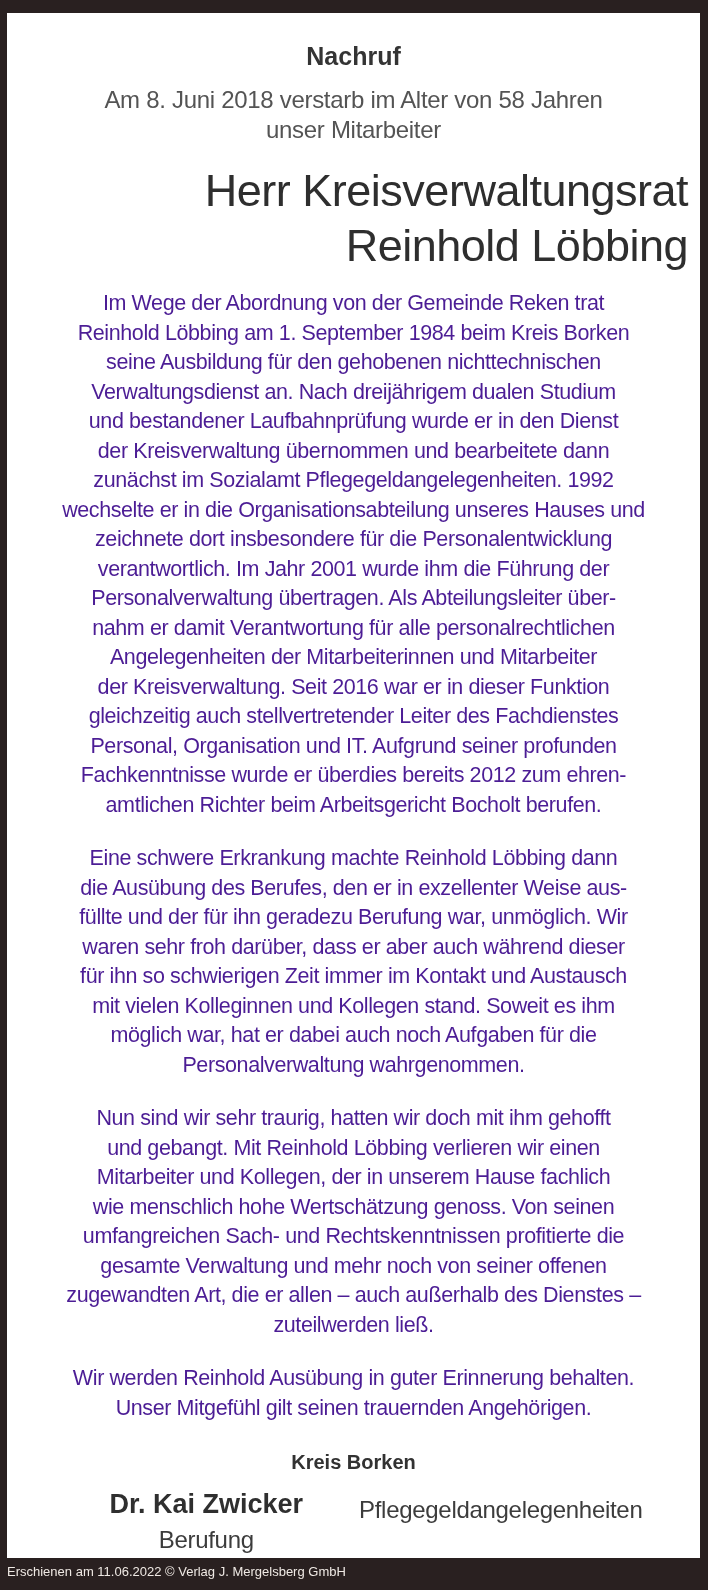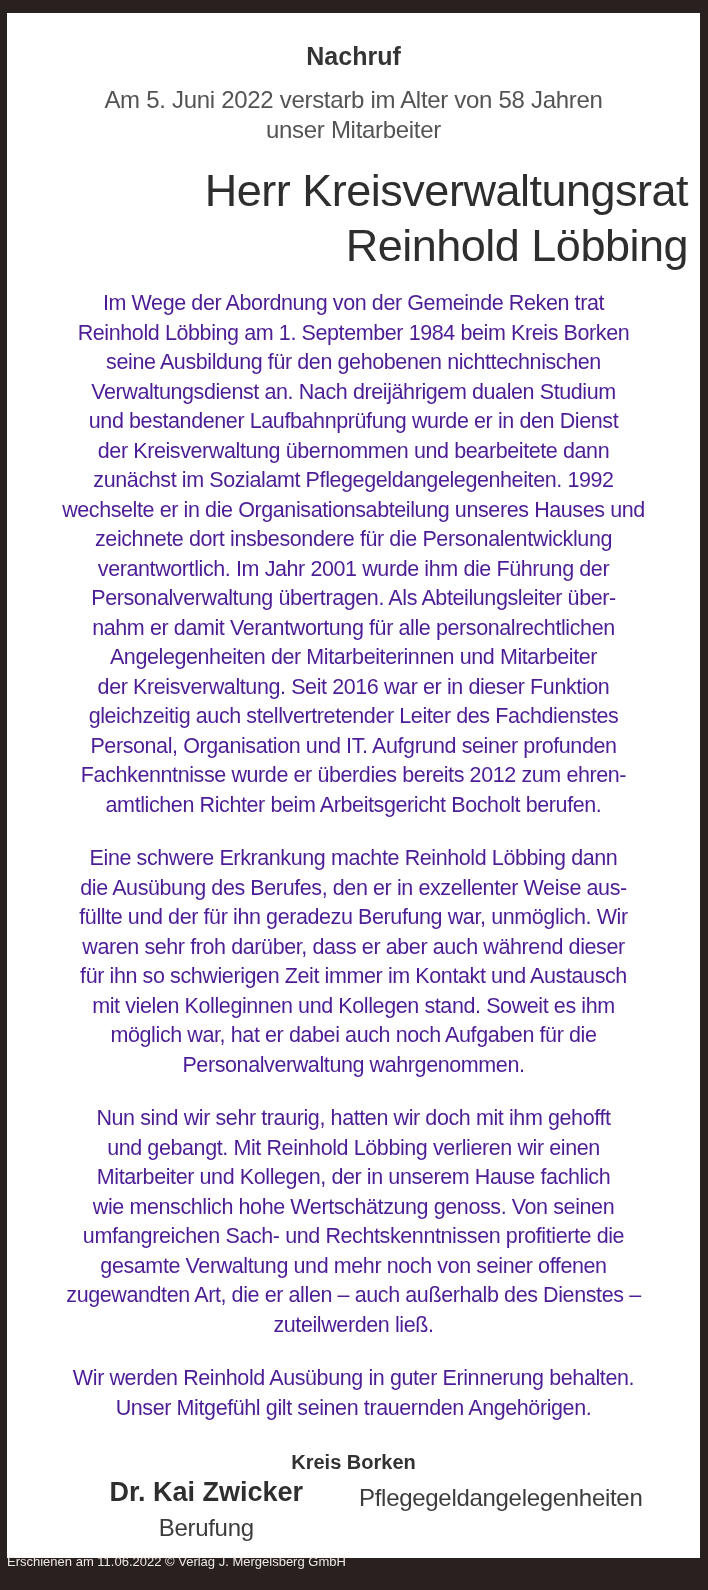"Am 5. Juni 2022 verstarb" div.intro { text: 5. Juni 2022 -> 8. Juni 2018 }
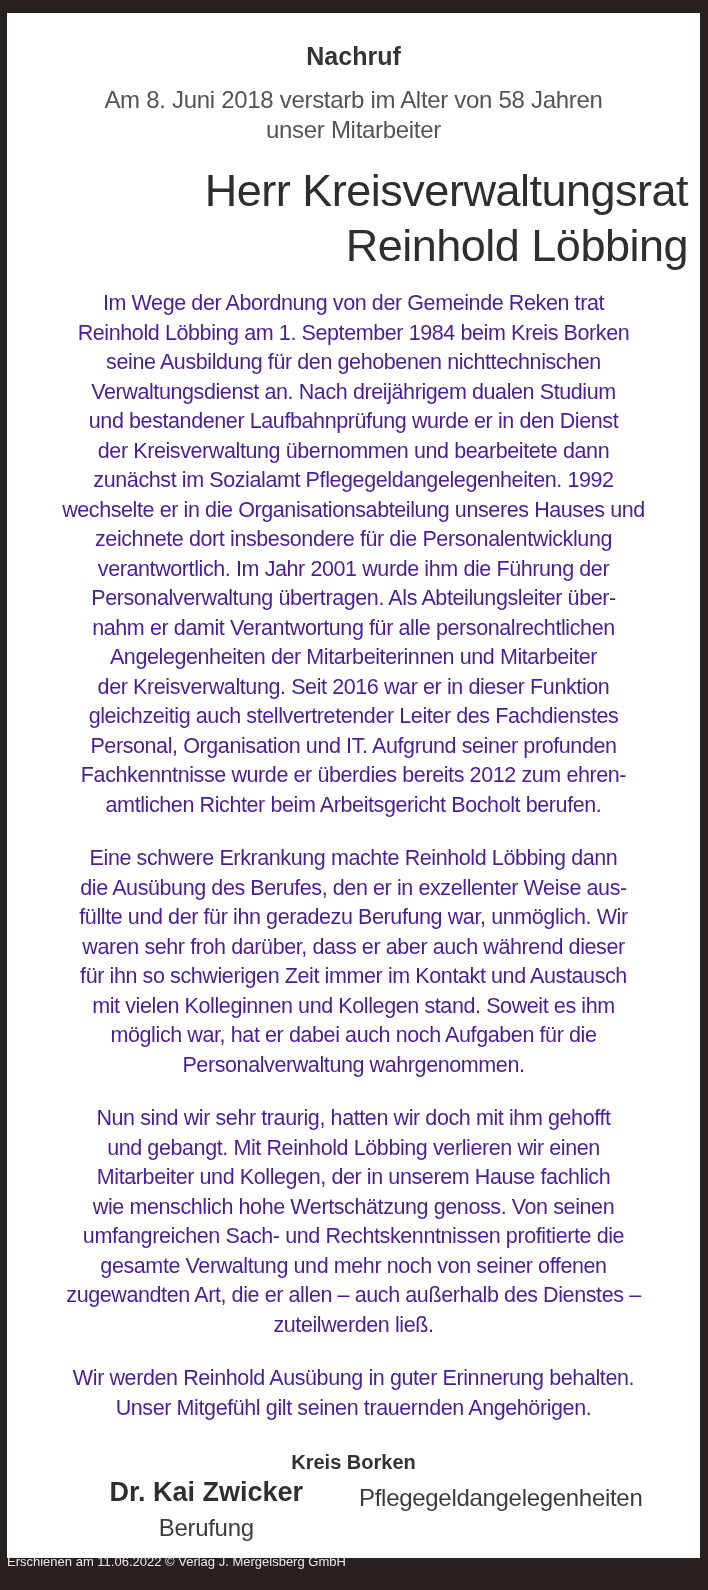"Dr. Kai Zwicker" .signatures { margin-top: none -> 12px }
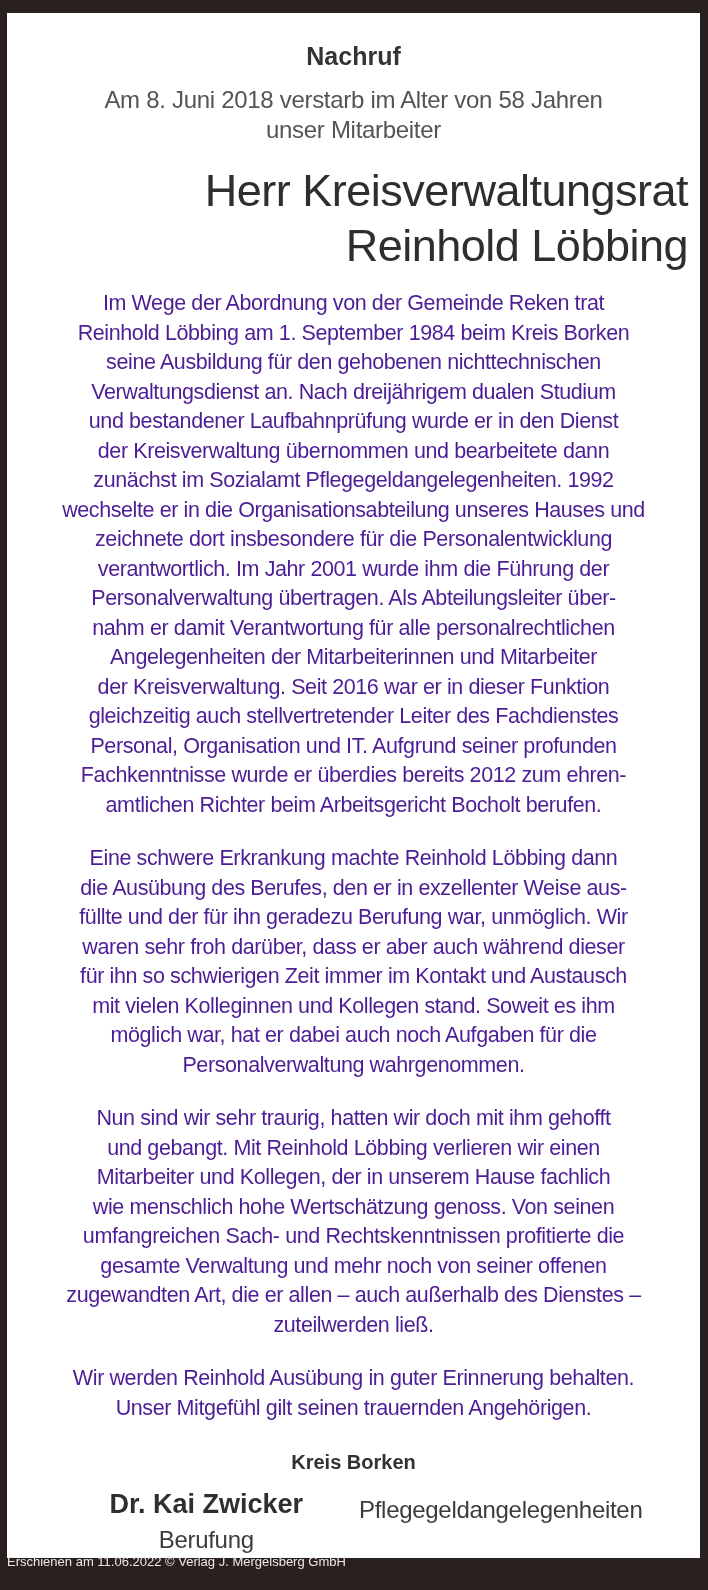"Erschienen am 11.06.2022 © Verlag" .footer { bottom: 12px -> 2px }
